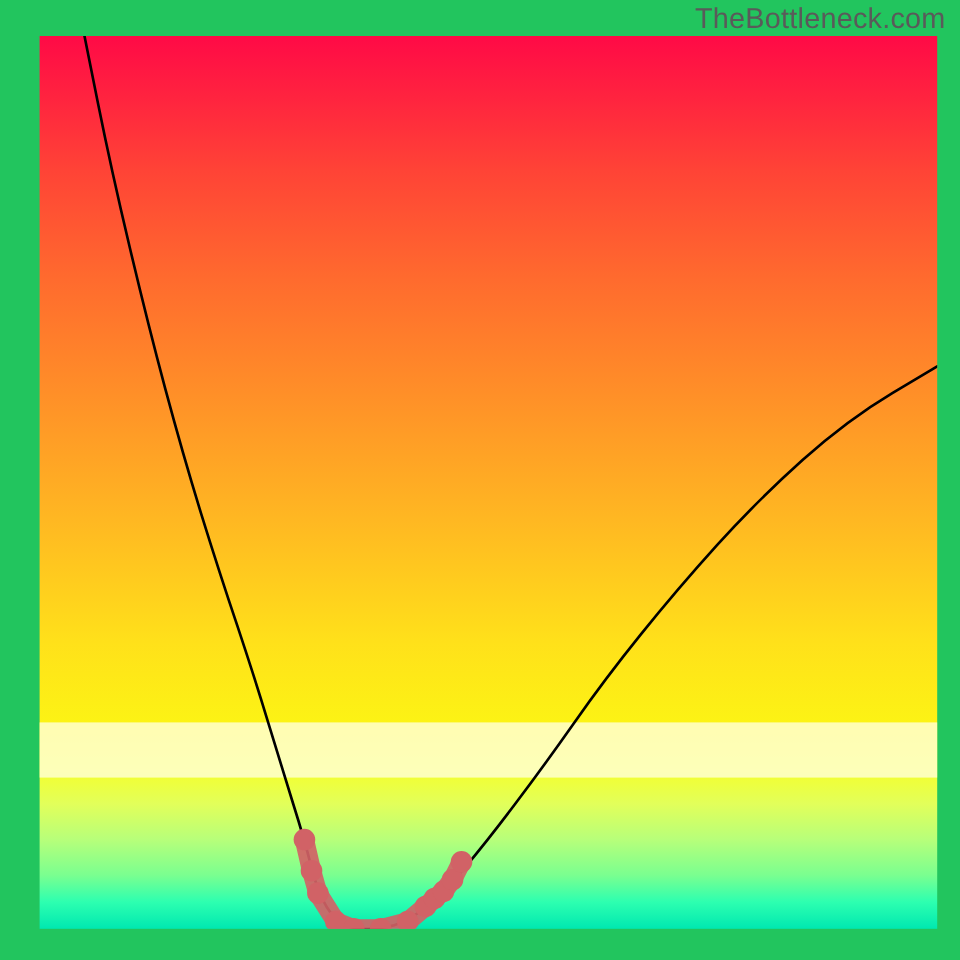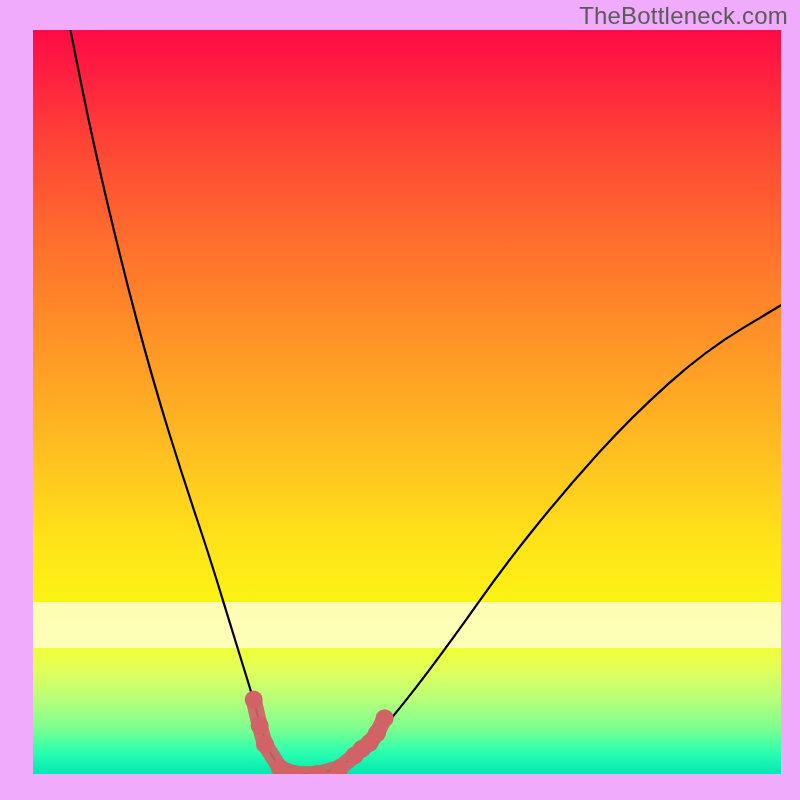"TheBottleneck.com" .frame { background: #f0abfc -> #22c55e }
